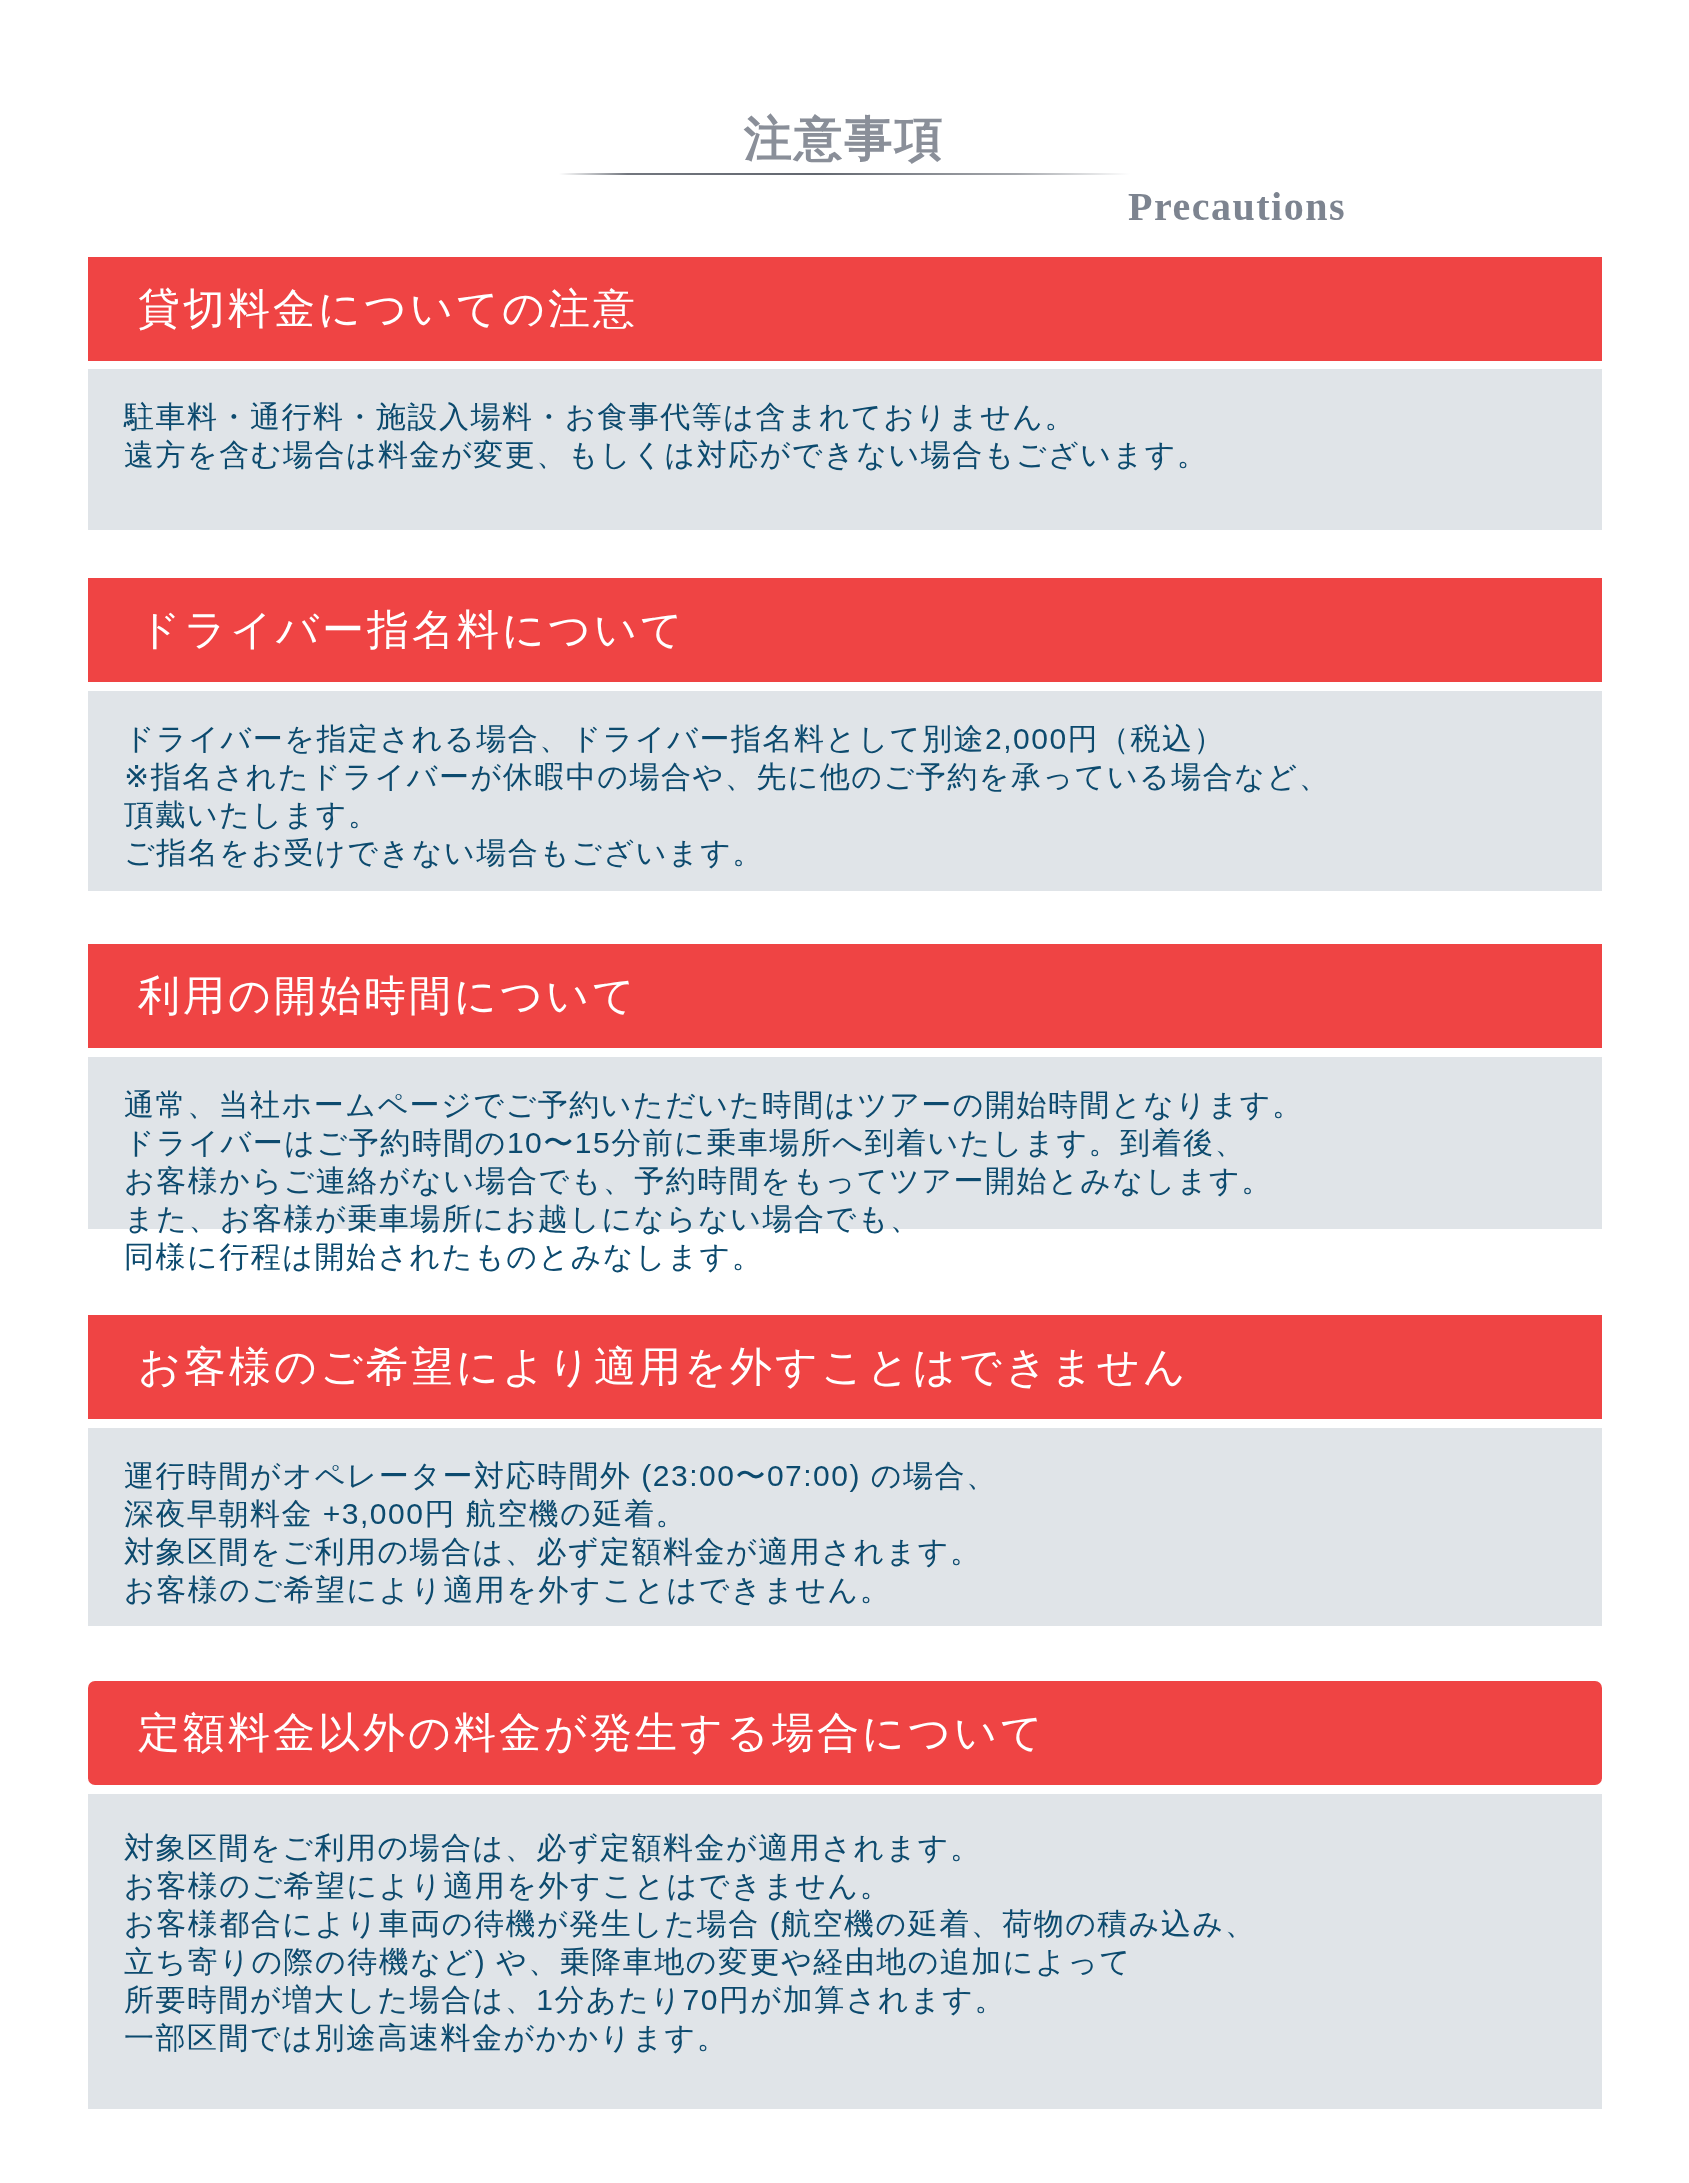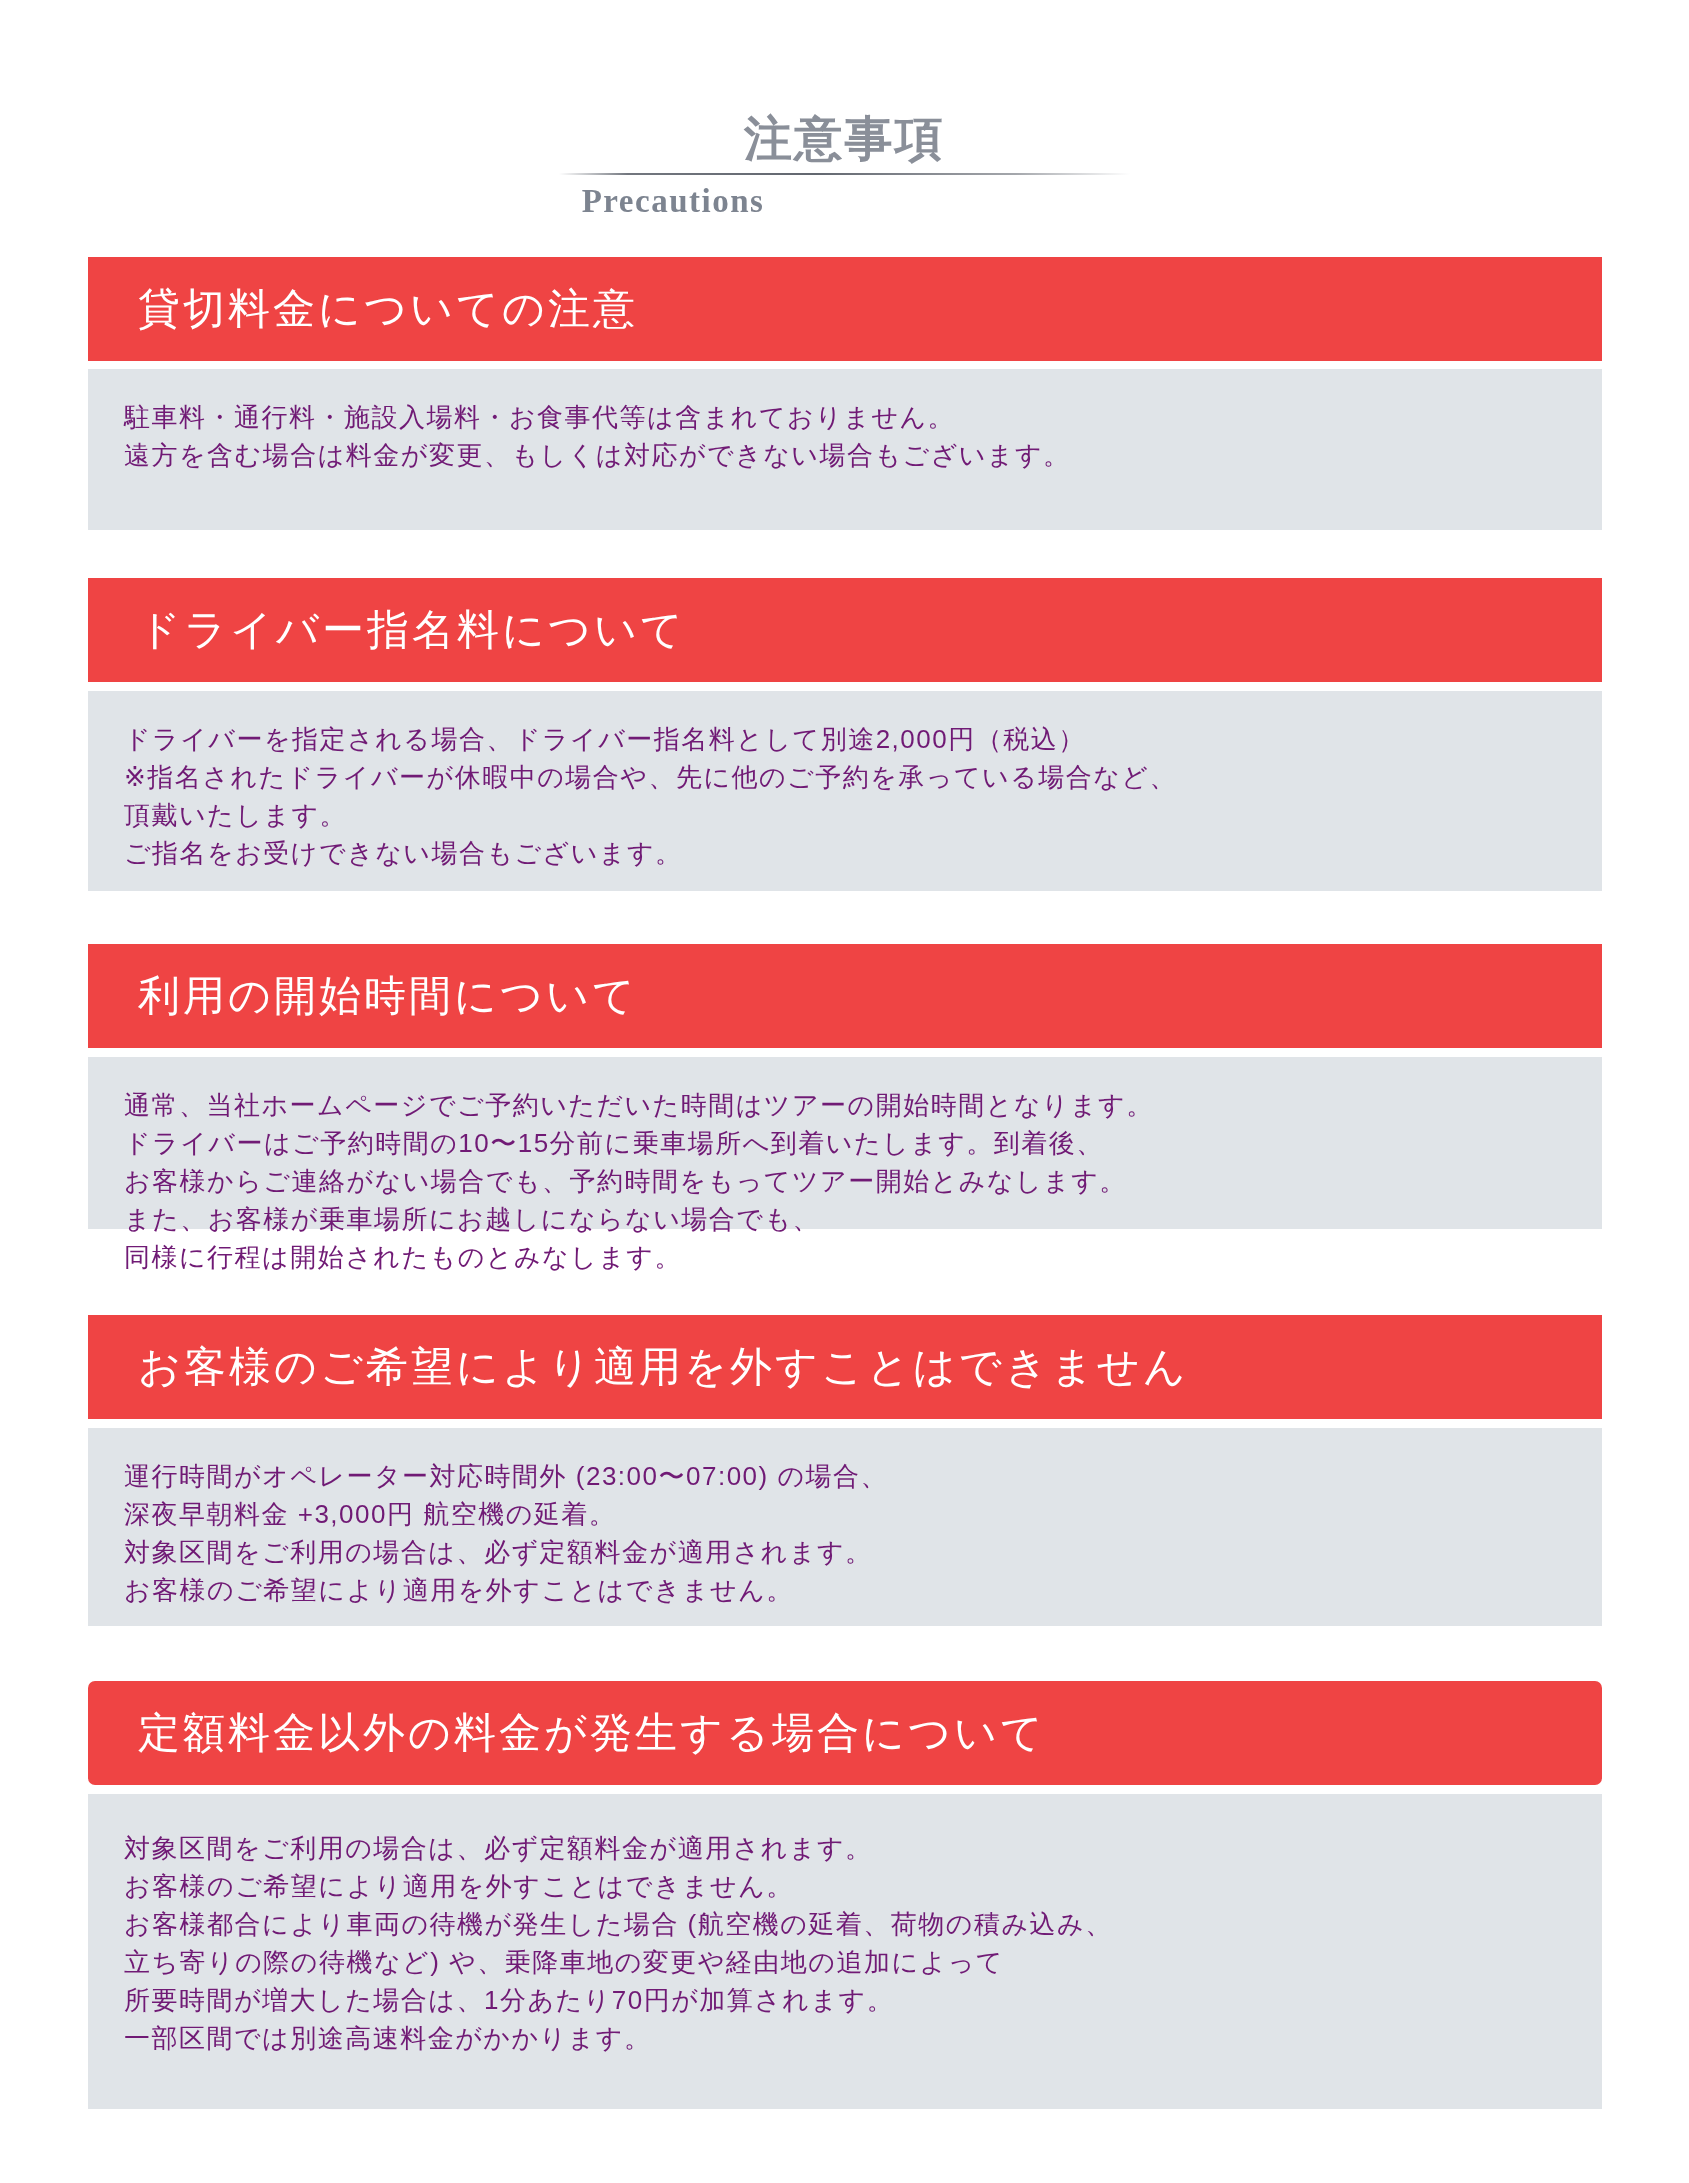"Precautions" .title-en { font-size: 33px -> 40px; text-align: center -> right }
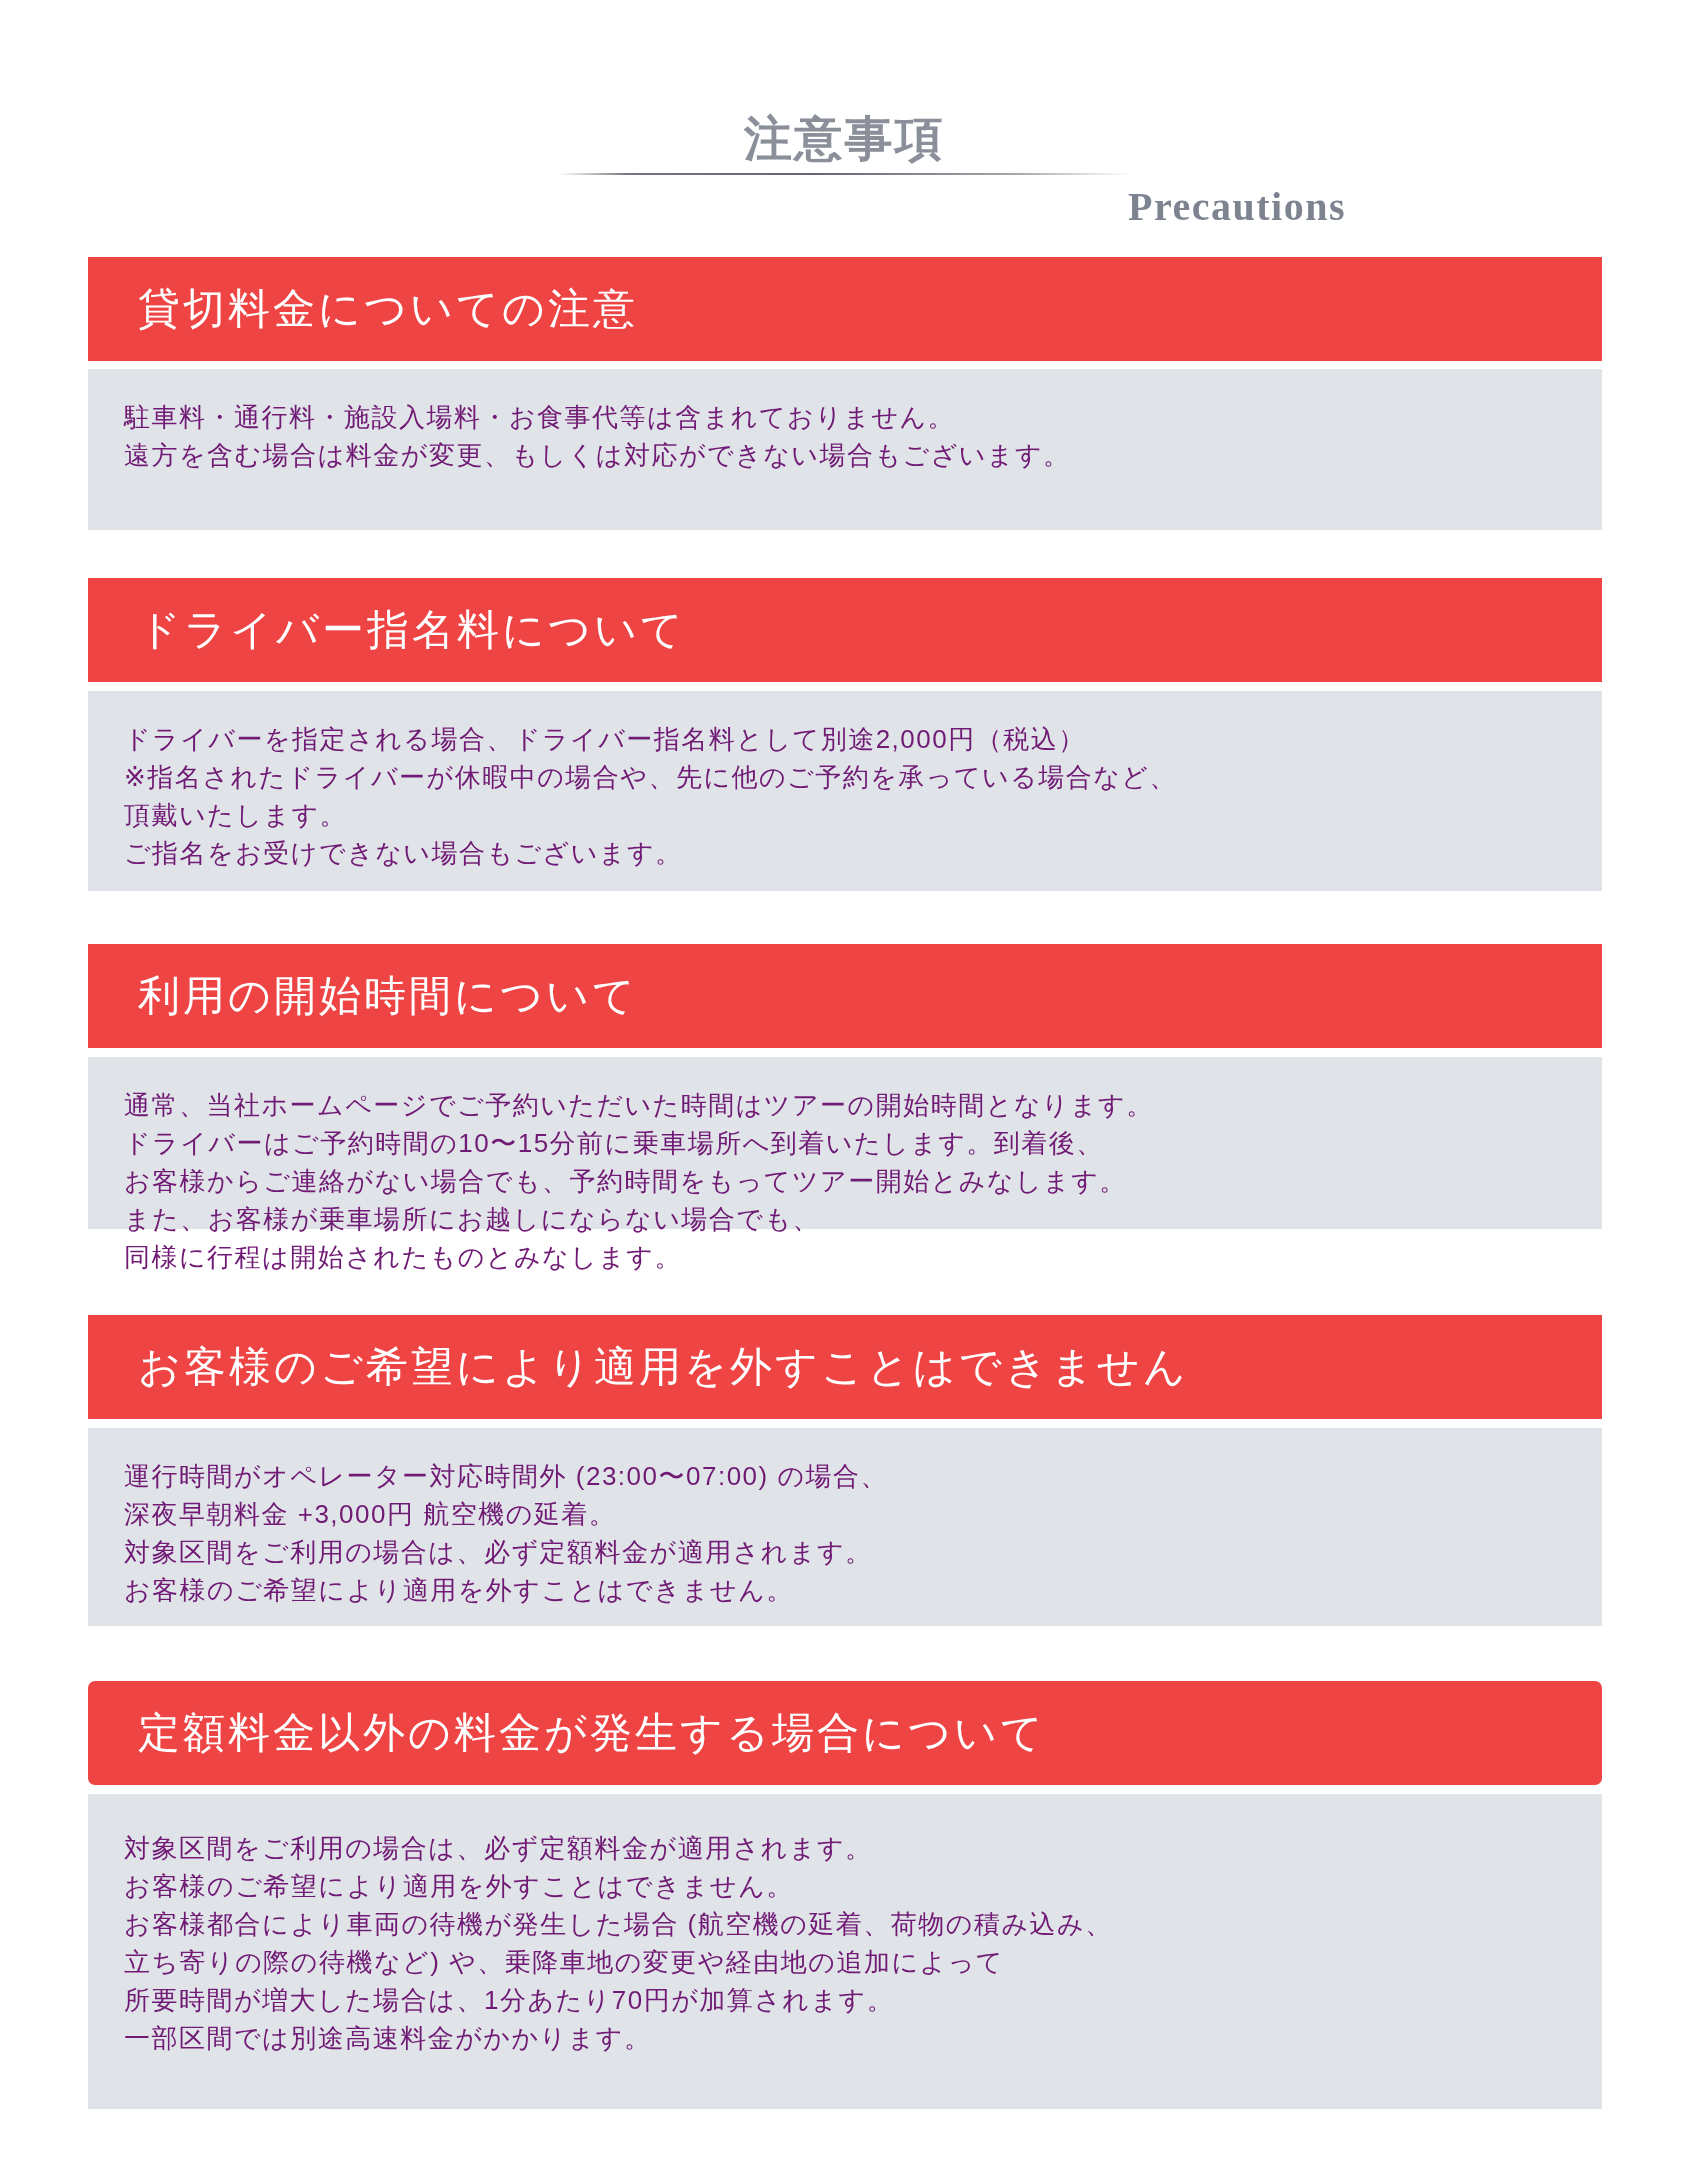"駐車料・通行料・施設入場料・お食事代等は含まれておりません。" .sec-body { color: #701a75 -> #0c4a6e; font-size: 26px -> 30px }
